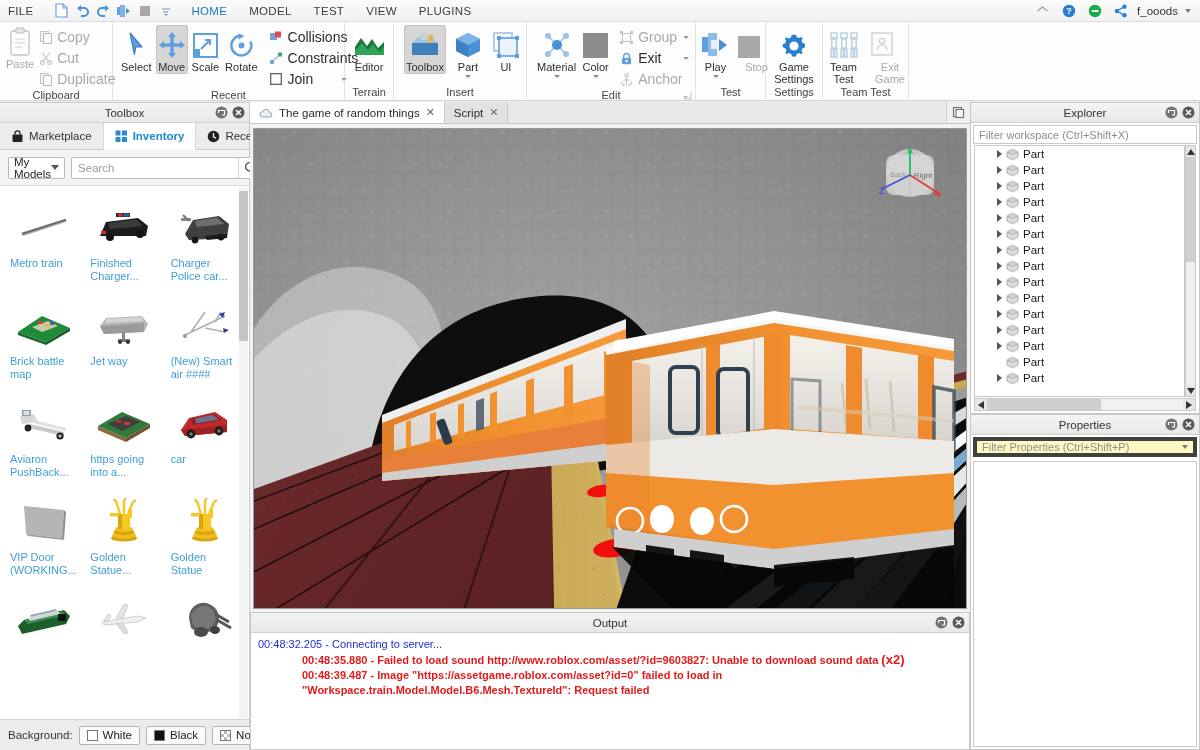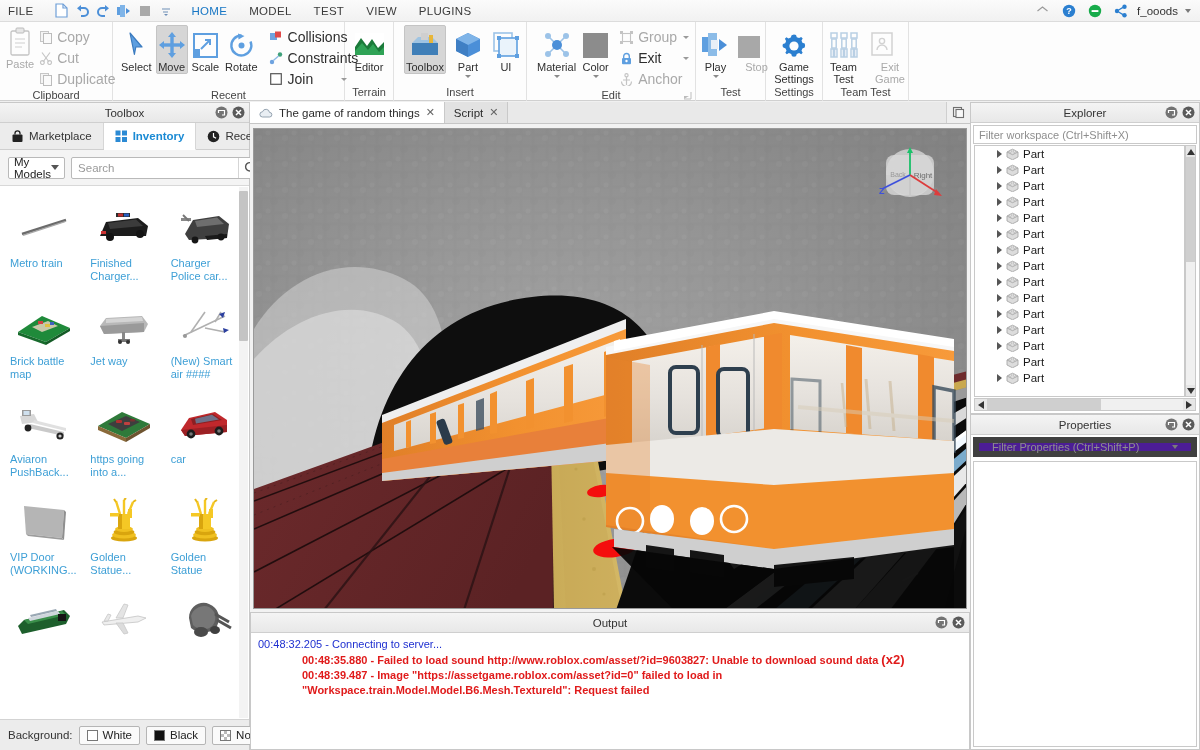"Filter Properties (Ctrl+Shift+P)" .prop-filter { background: #4c1d95 -> #fef9c3; border: 6px solid #404040 -> 4px solid #404040; padding: 0 13px -> 0 5px }
